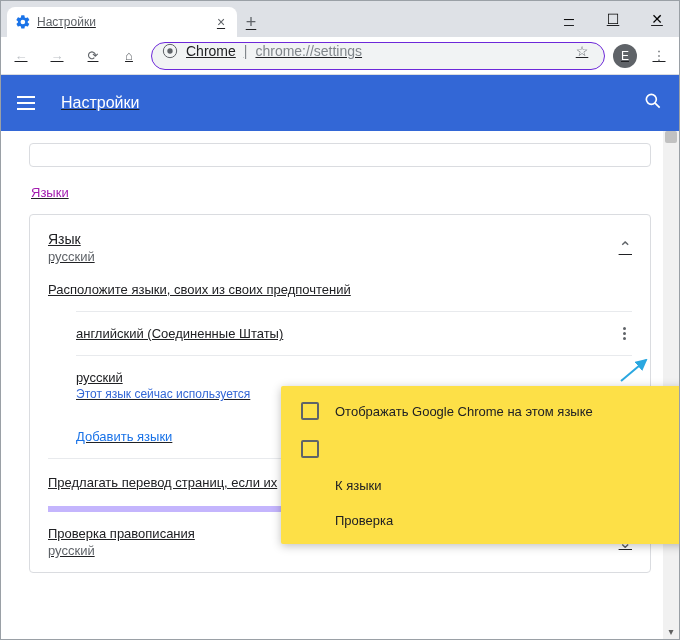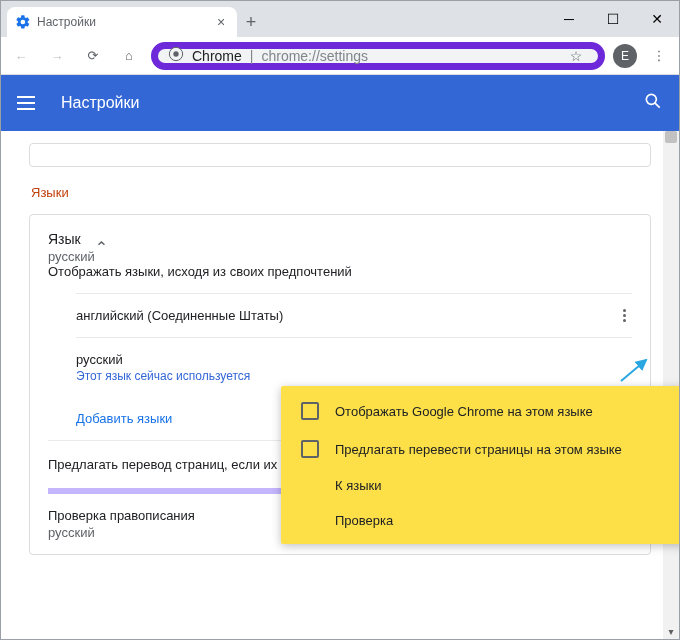"Настройки" .window { text-decoration: none -> underline }
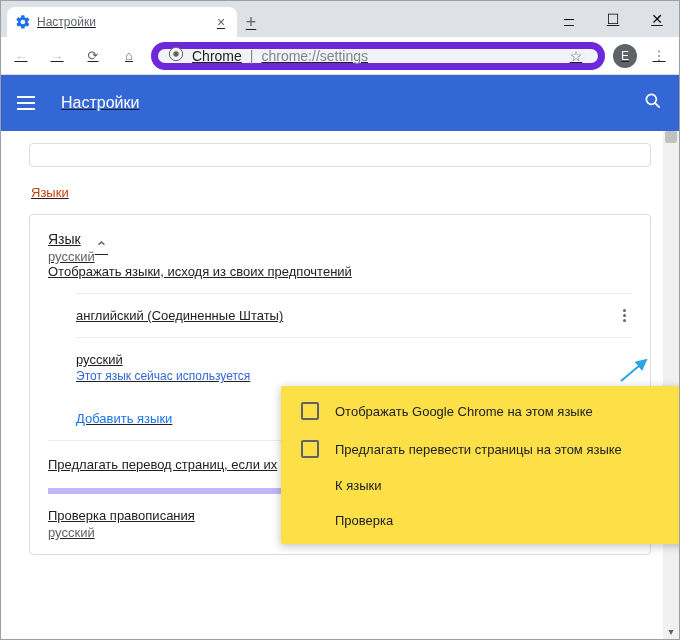"Chrome" .omnibox { align-items: center -> none; border: 7px solid #6d28d9 -> 1px solid #6d28d9 }
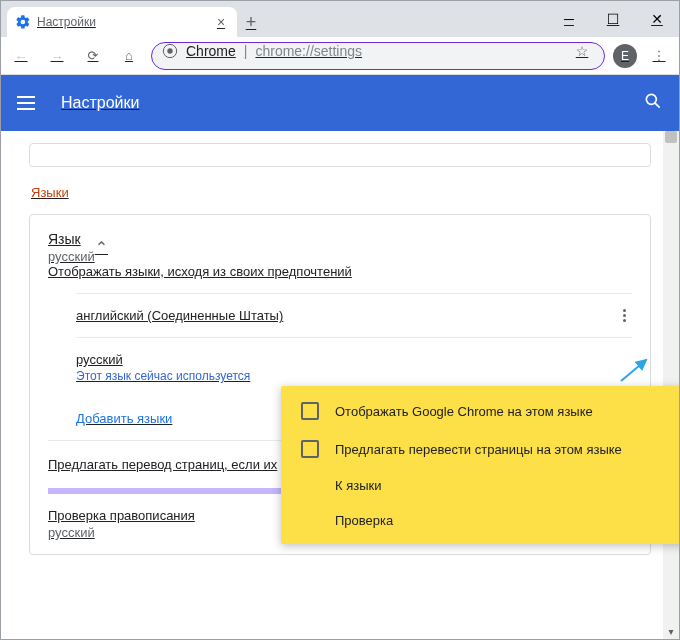"Языки" .section-label { color: #c2410c -> #a21caf }
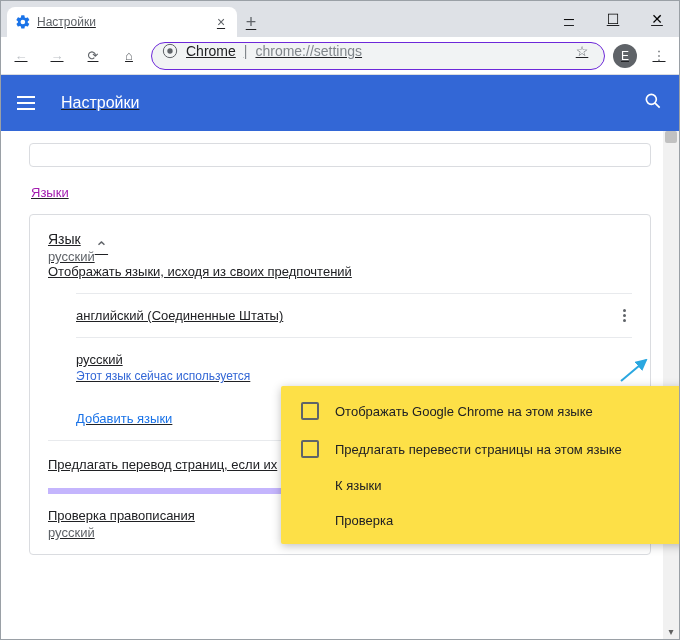"Язык" .lang-head { justify-content: flex-start -> space-between; margin-bottom: none -> 18px }
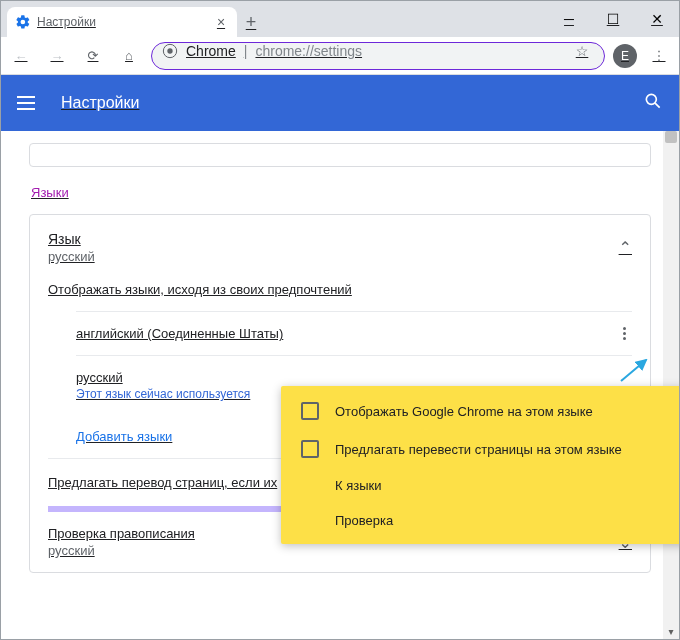"Отображать языки, исходя из своих" div.hint { text: Отображать языки, исходя -> Расположите языки, своих }
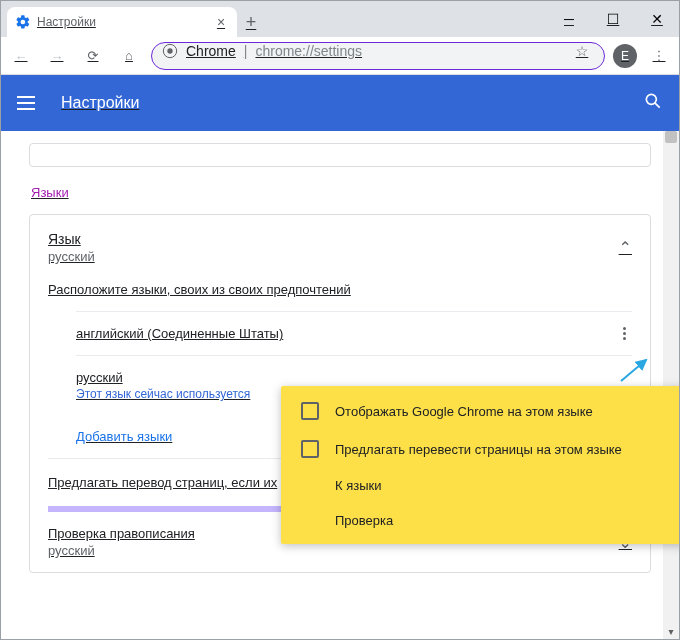"Предлагать перевести страницы на этом" span { html: <span>Предлагать перевести страницы на этом языке</span> -> none }
